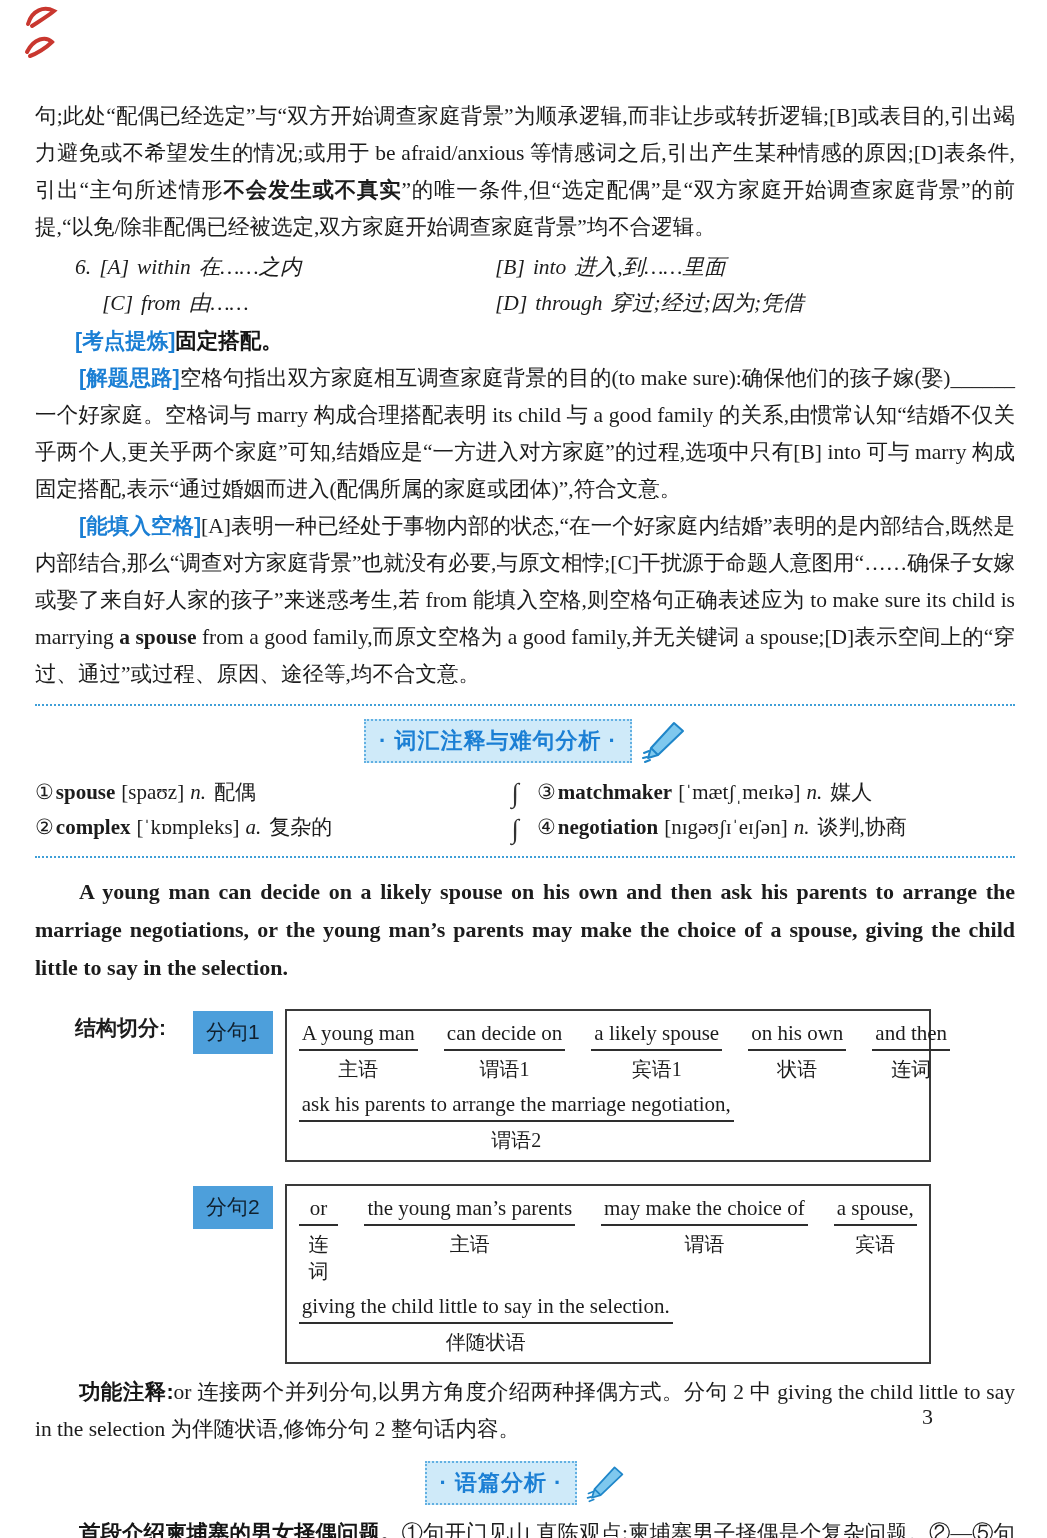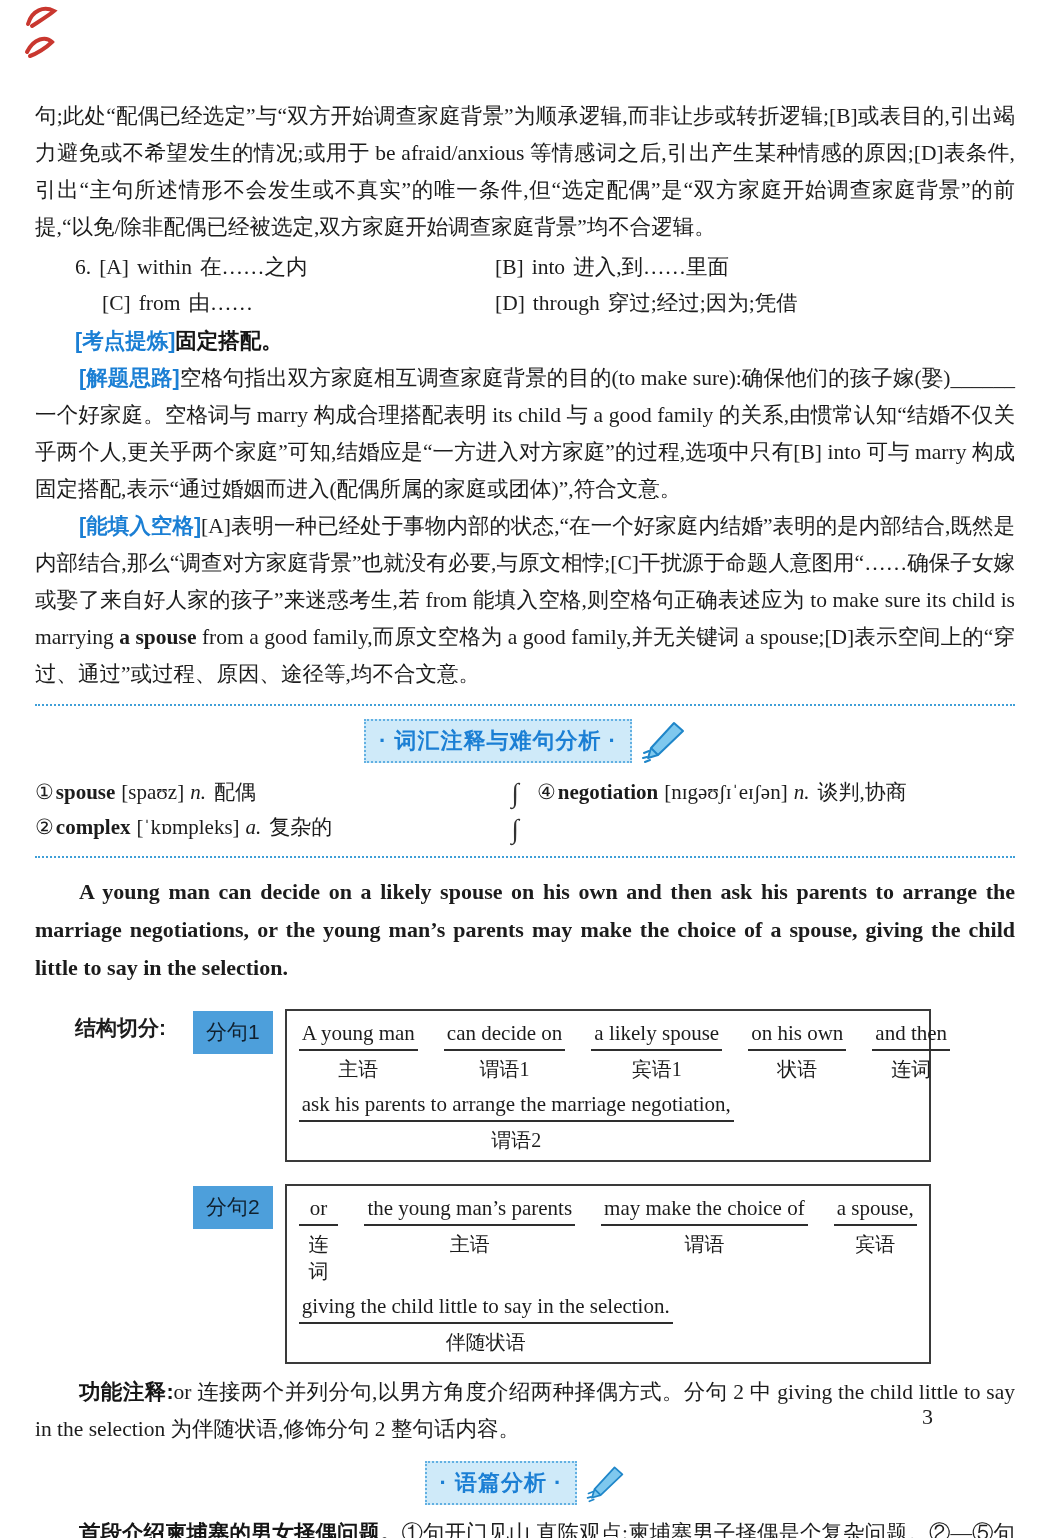"不会发生或不真实" .bold-cn { font-weight: 400 -> 700 }
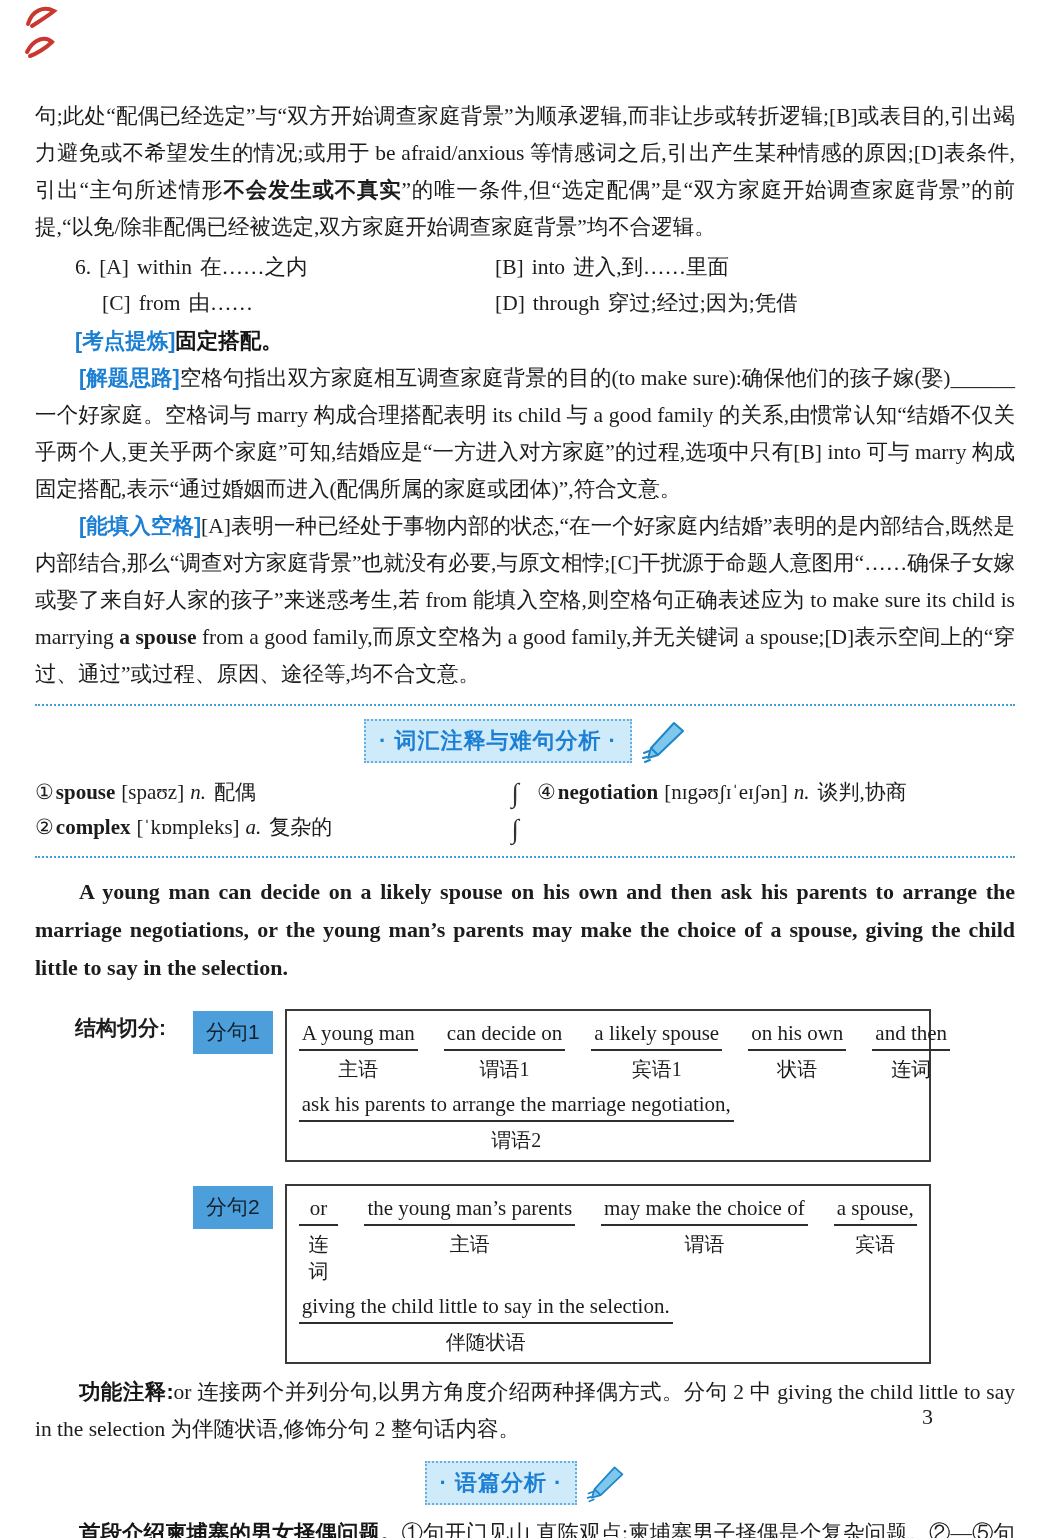"6. [A] within 在……之内" .options { font-style: none -> italic }
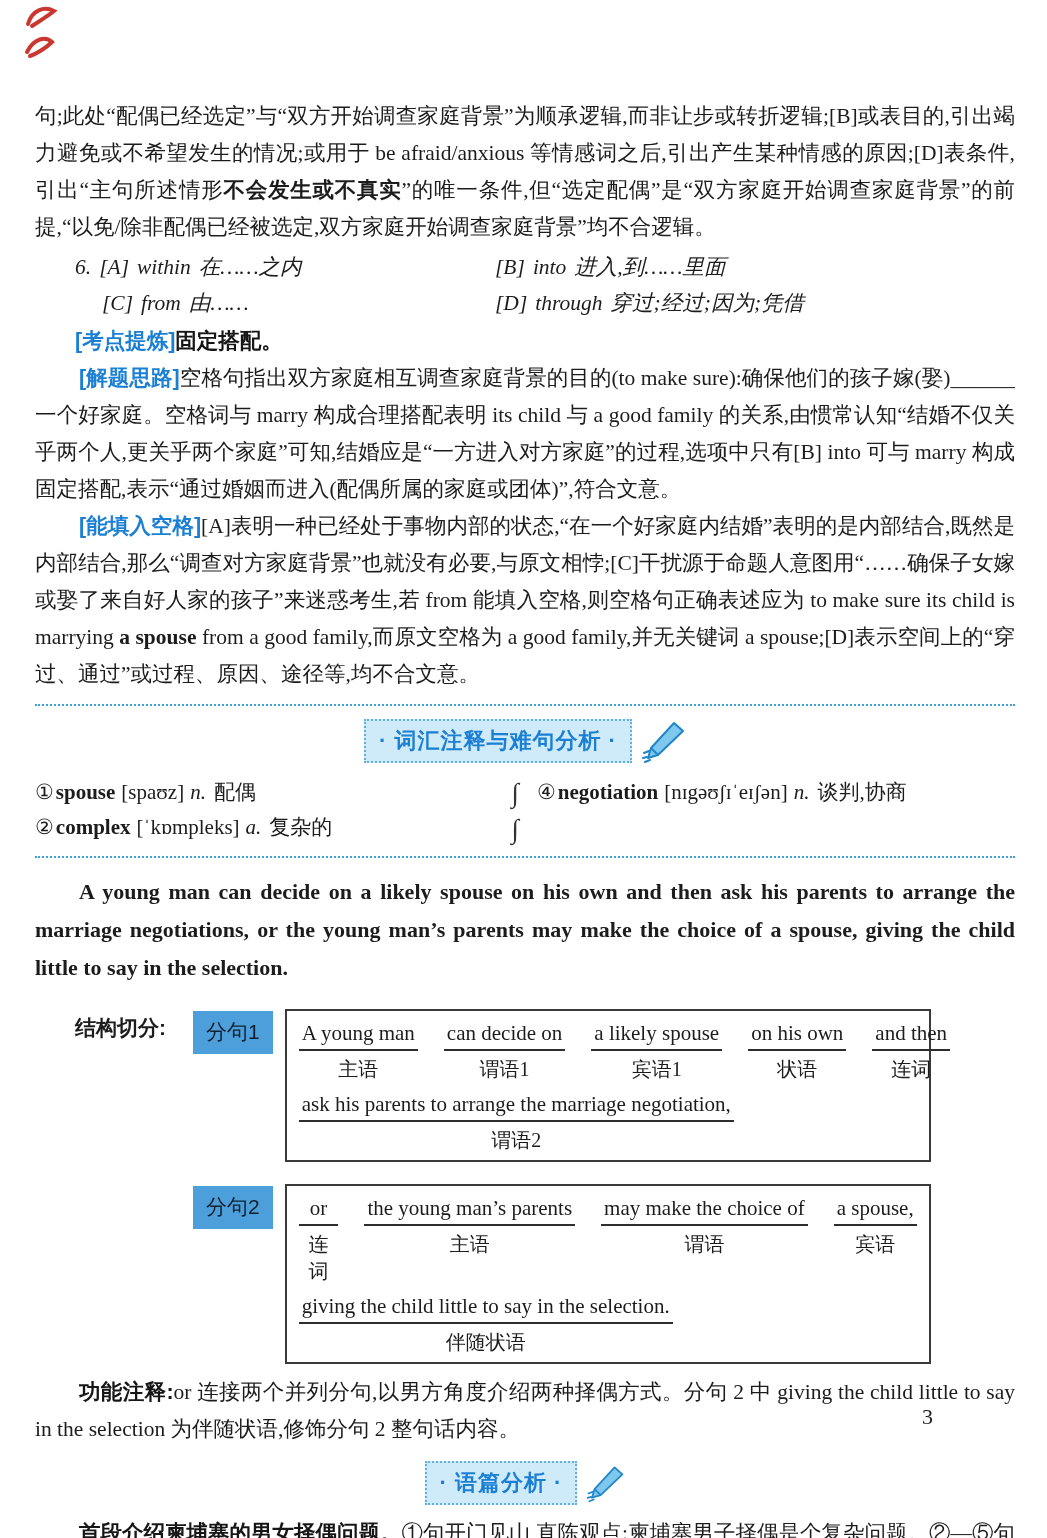"③matchmaker [ˈmætʃˌmeɪkə] n. 媒人" div.v-item { html: none -> <div> <span>③</span><span>matchmaker</span><span>[ˈmætʃˌmeɪkə]</span><span>n.</span><span>媒人</span> </div> }
